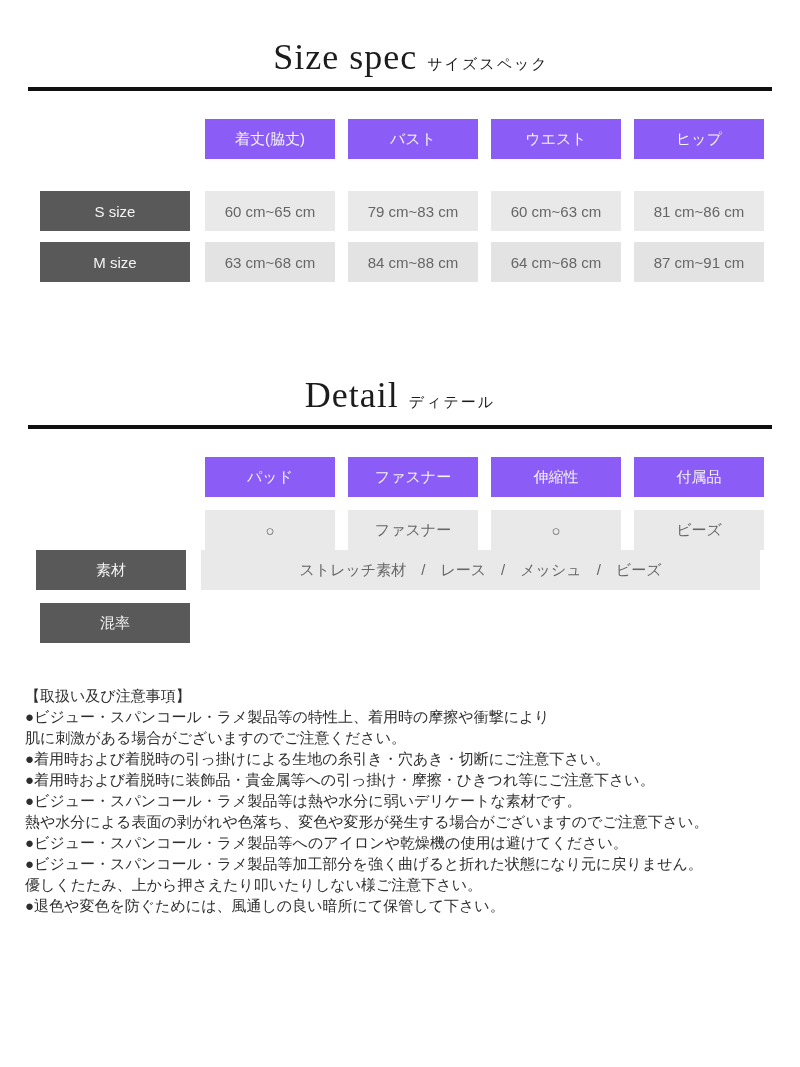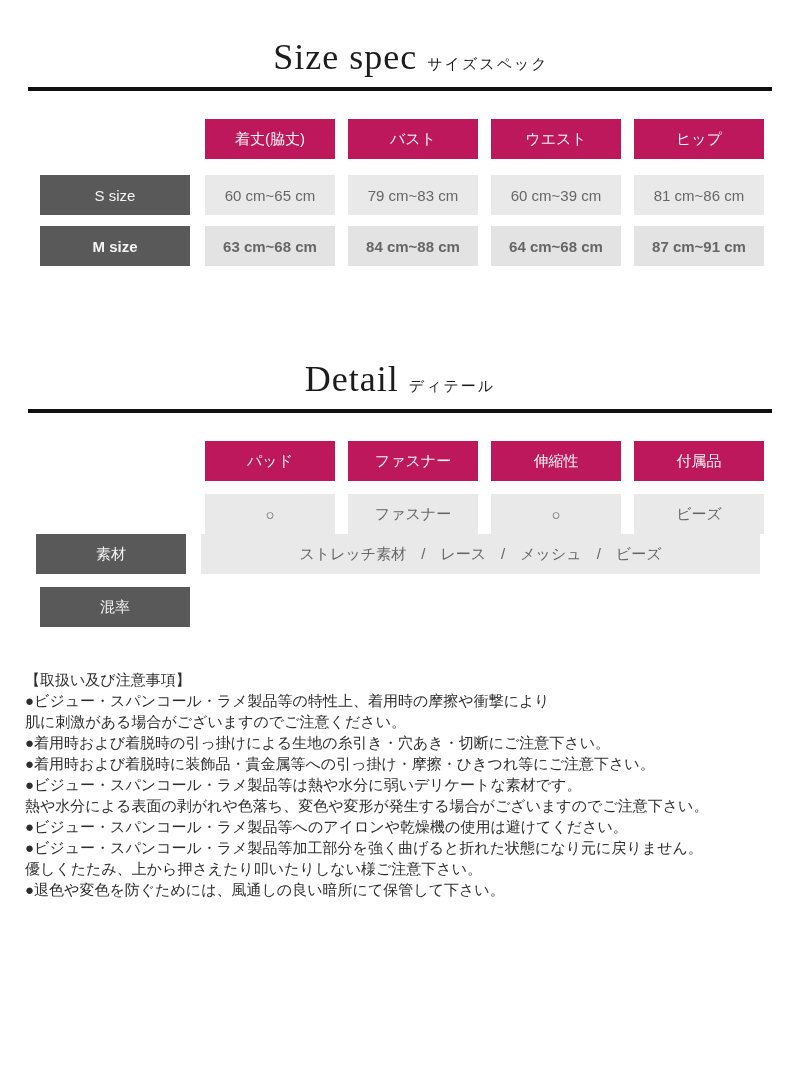"着丈(脇丈)" .cell.head { background: #be185d -> #8b5cf6 }
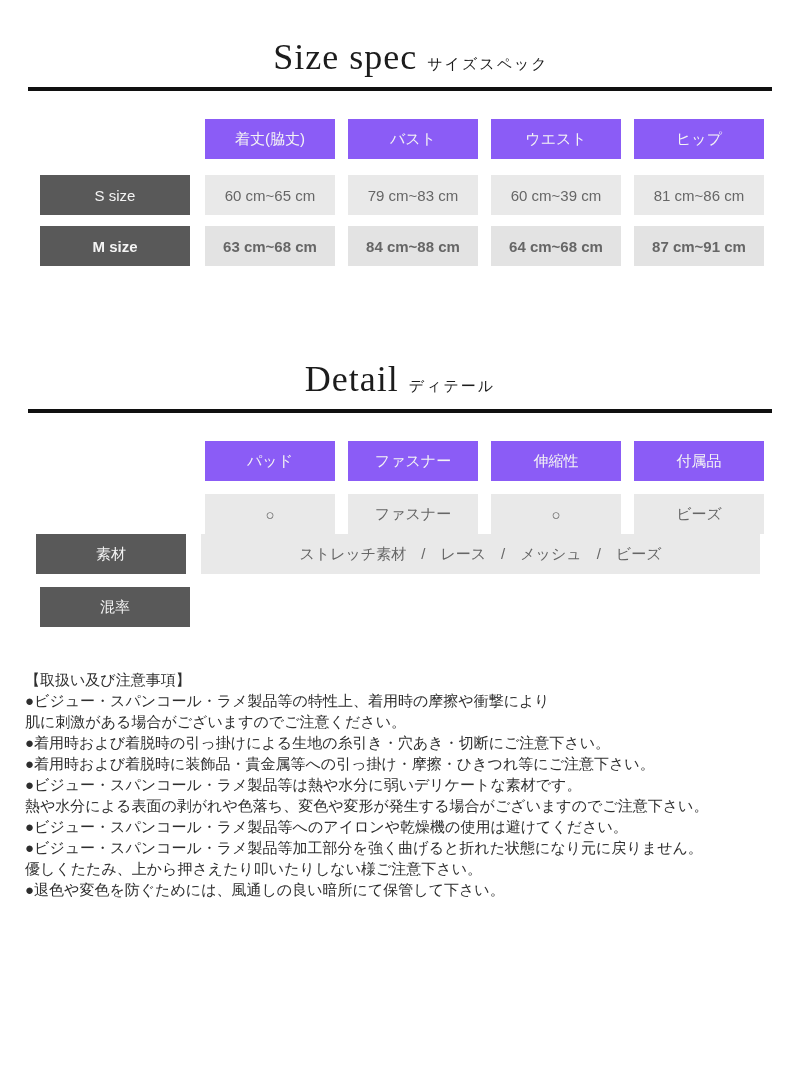"S size" .mt15 { margin-top: 16px -> 32px }
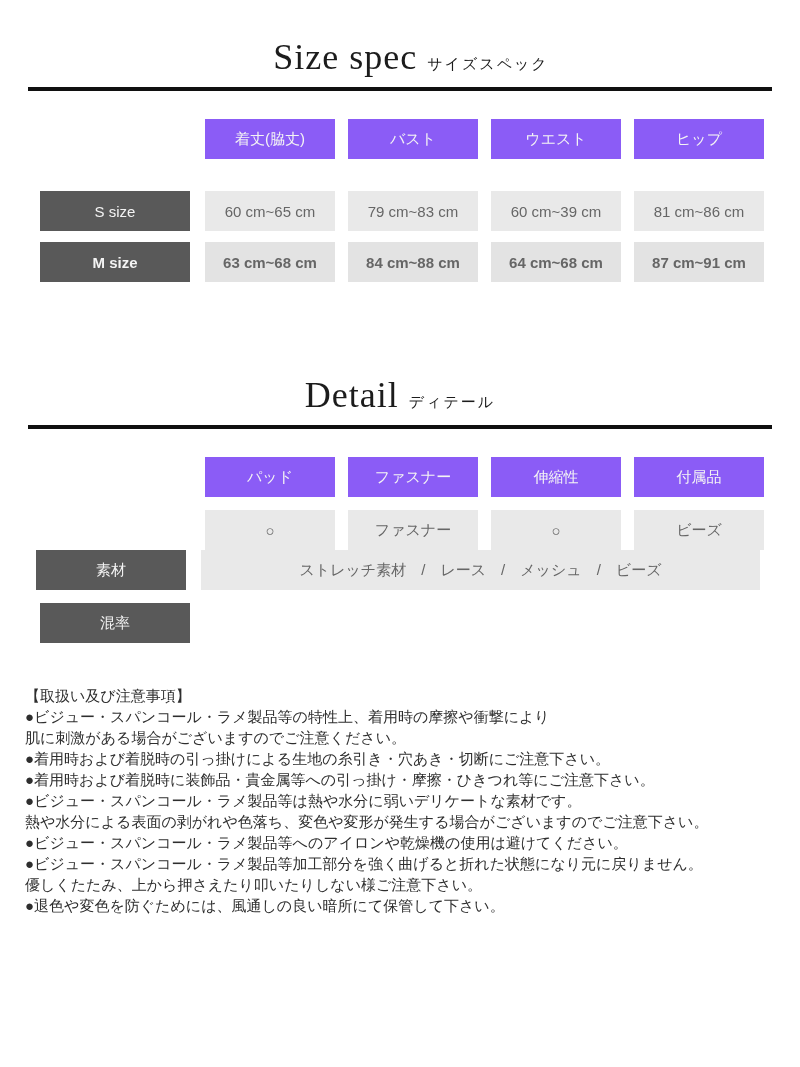"60 cm~39 cm" div.cell { text: 39 -> 63 }
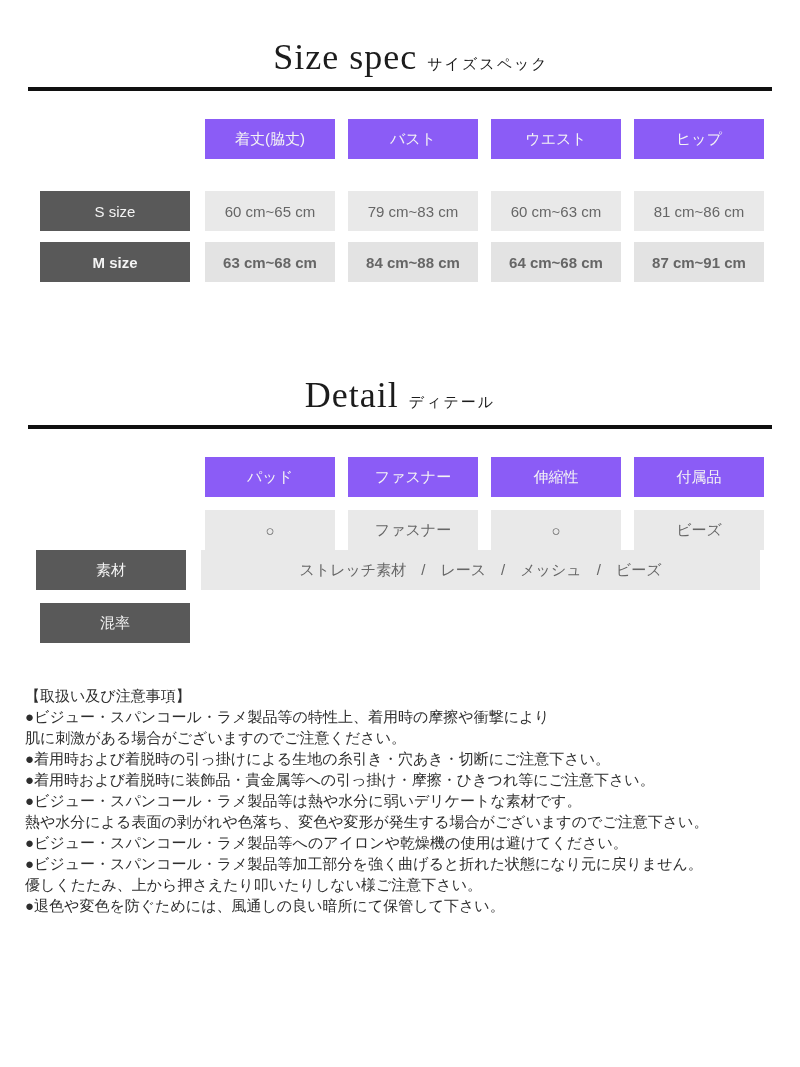"M size" .mt11 { font-weight: bold -> none }
